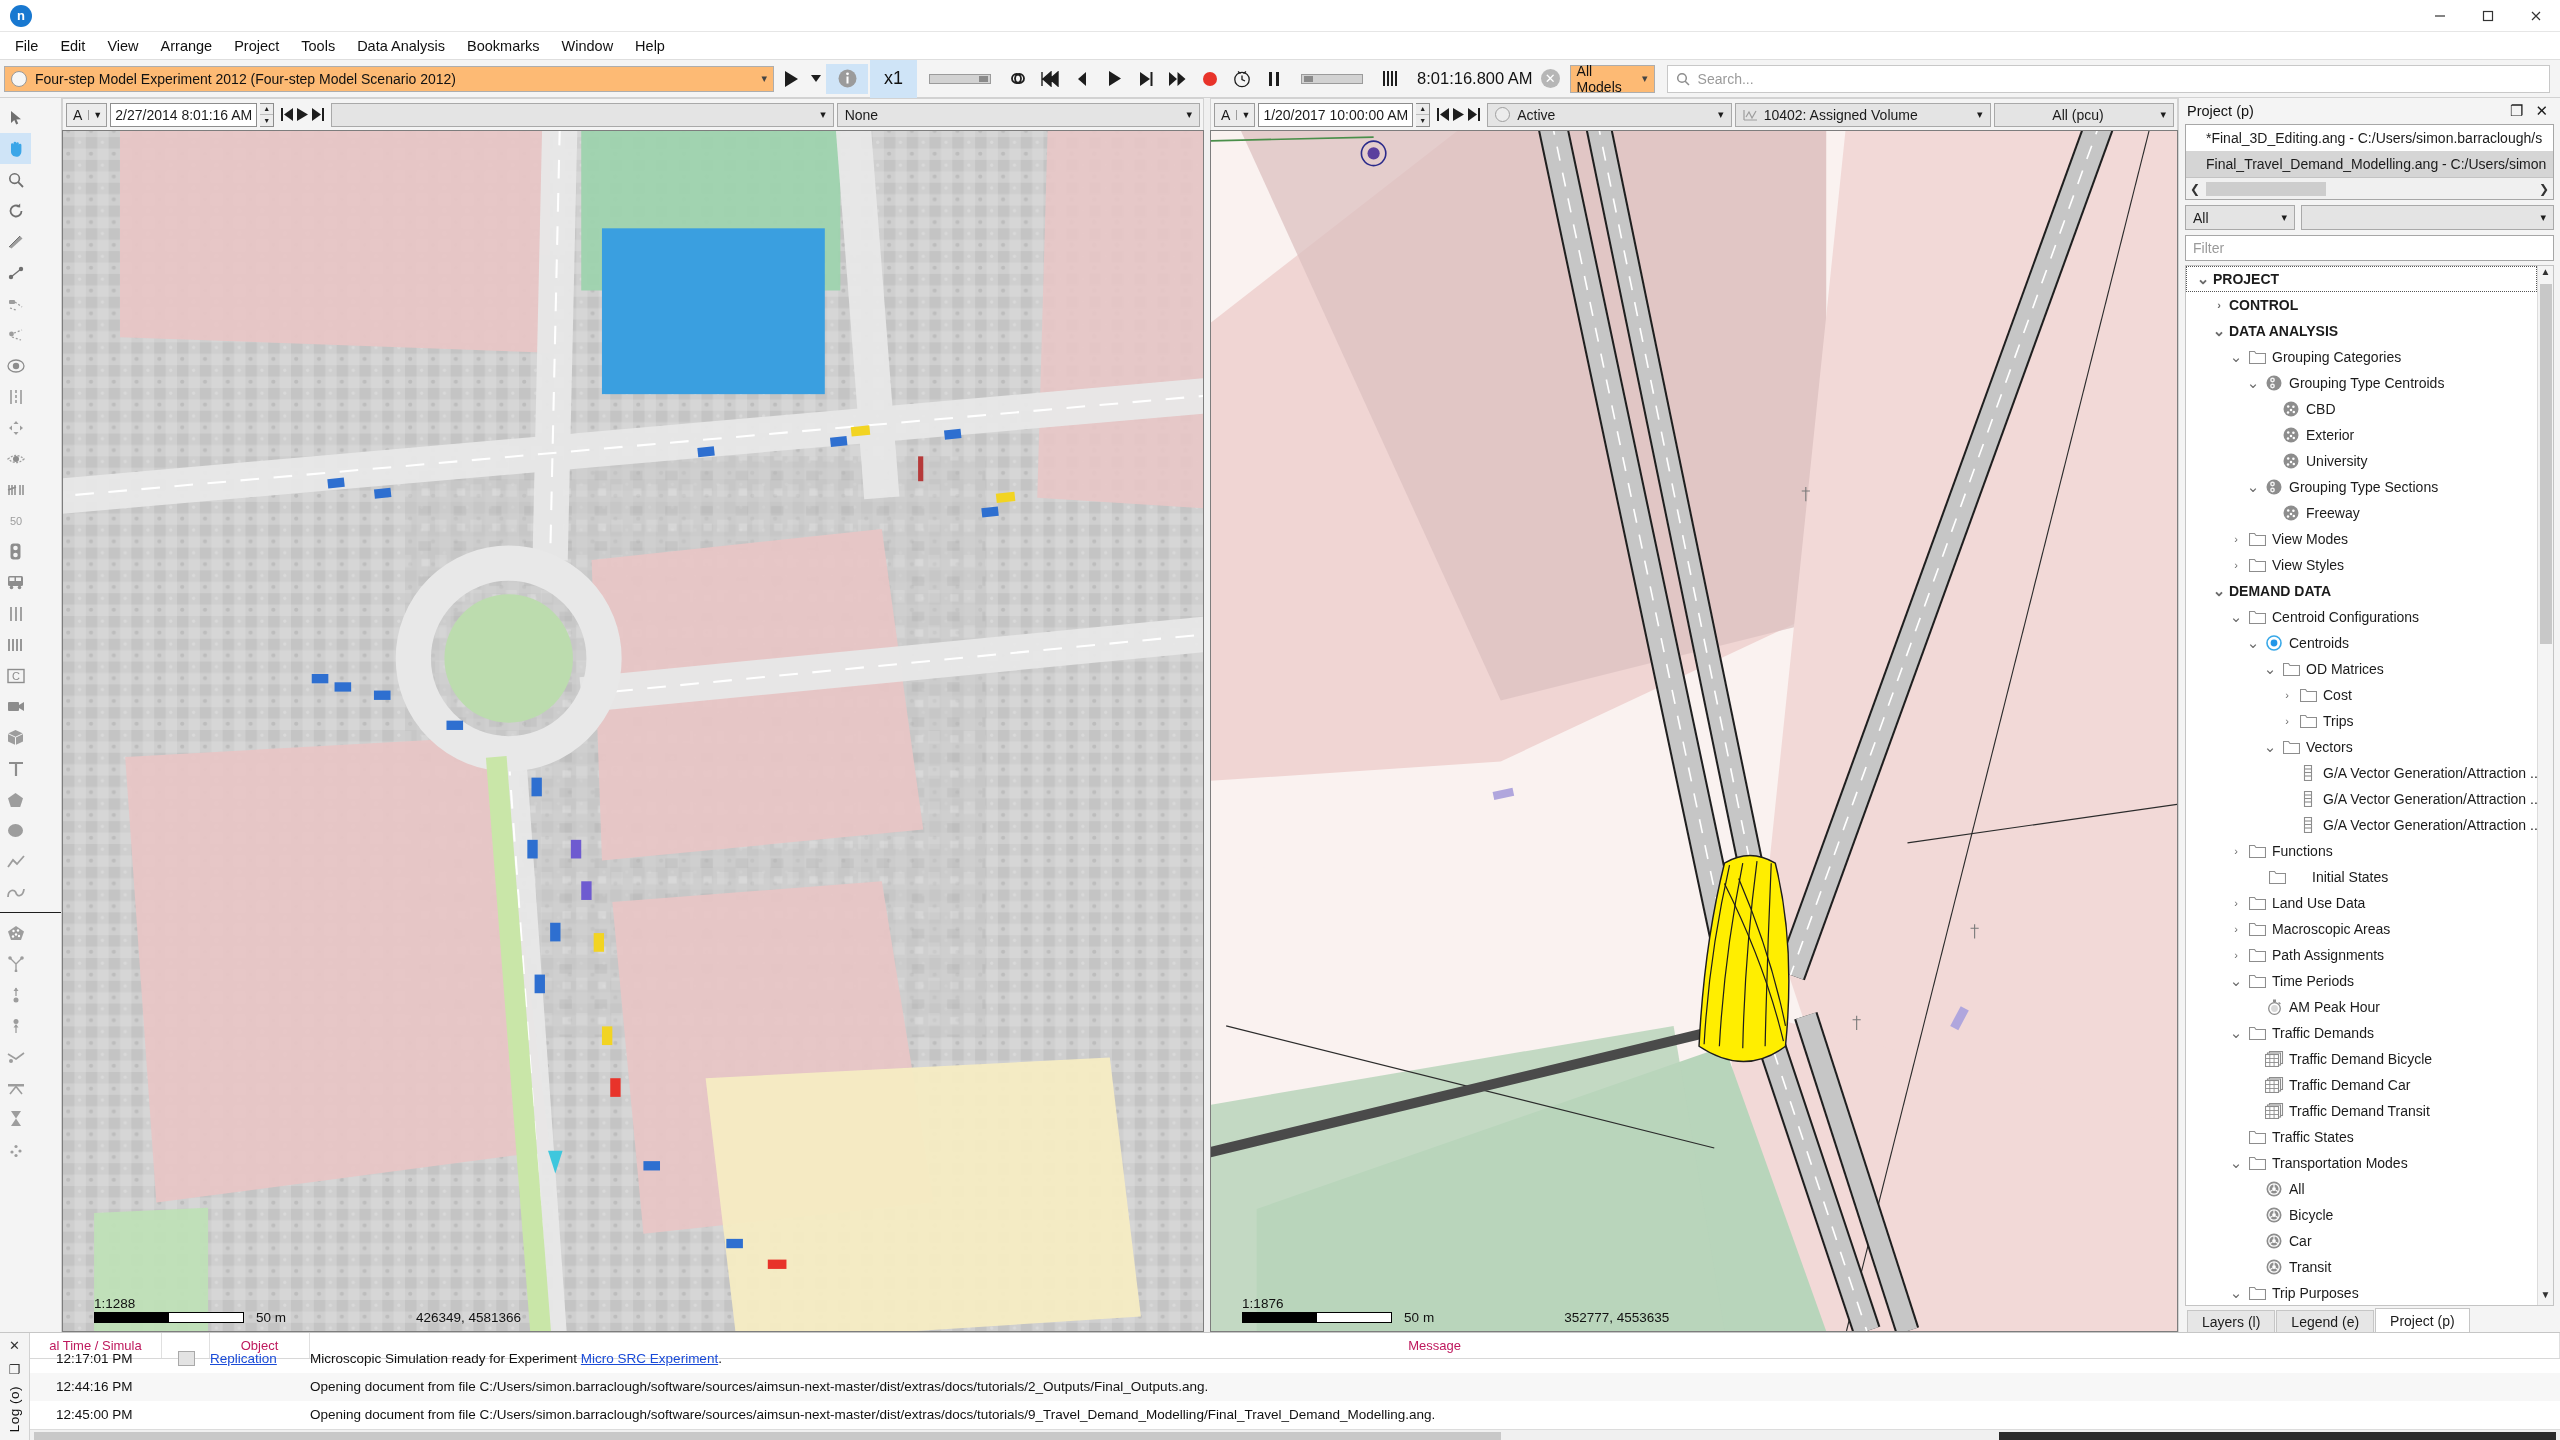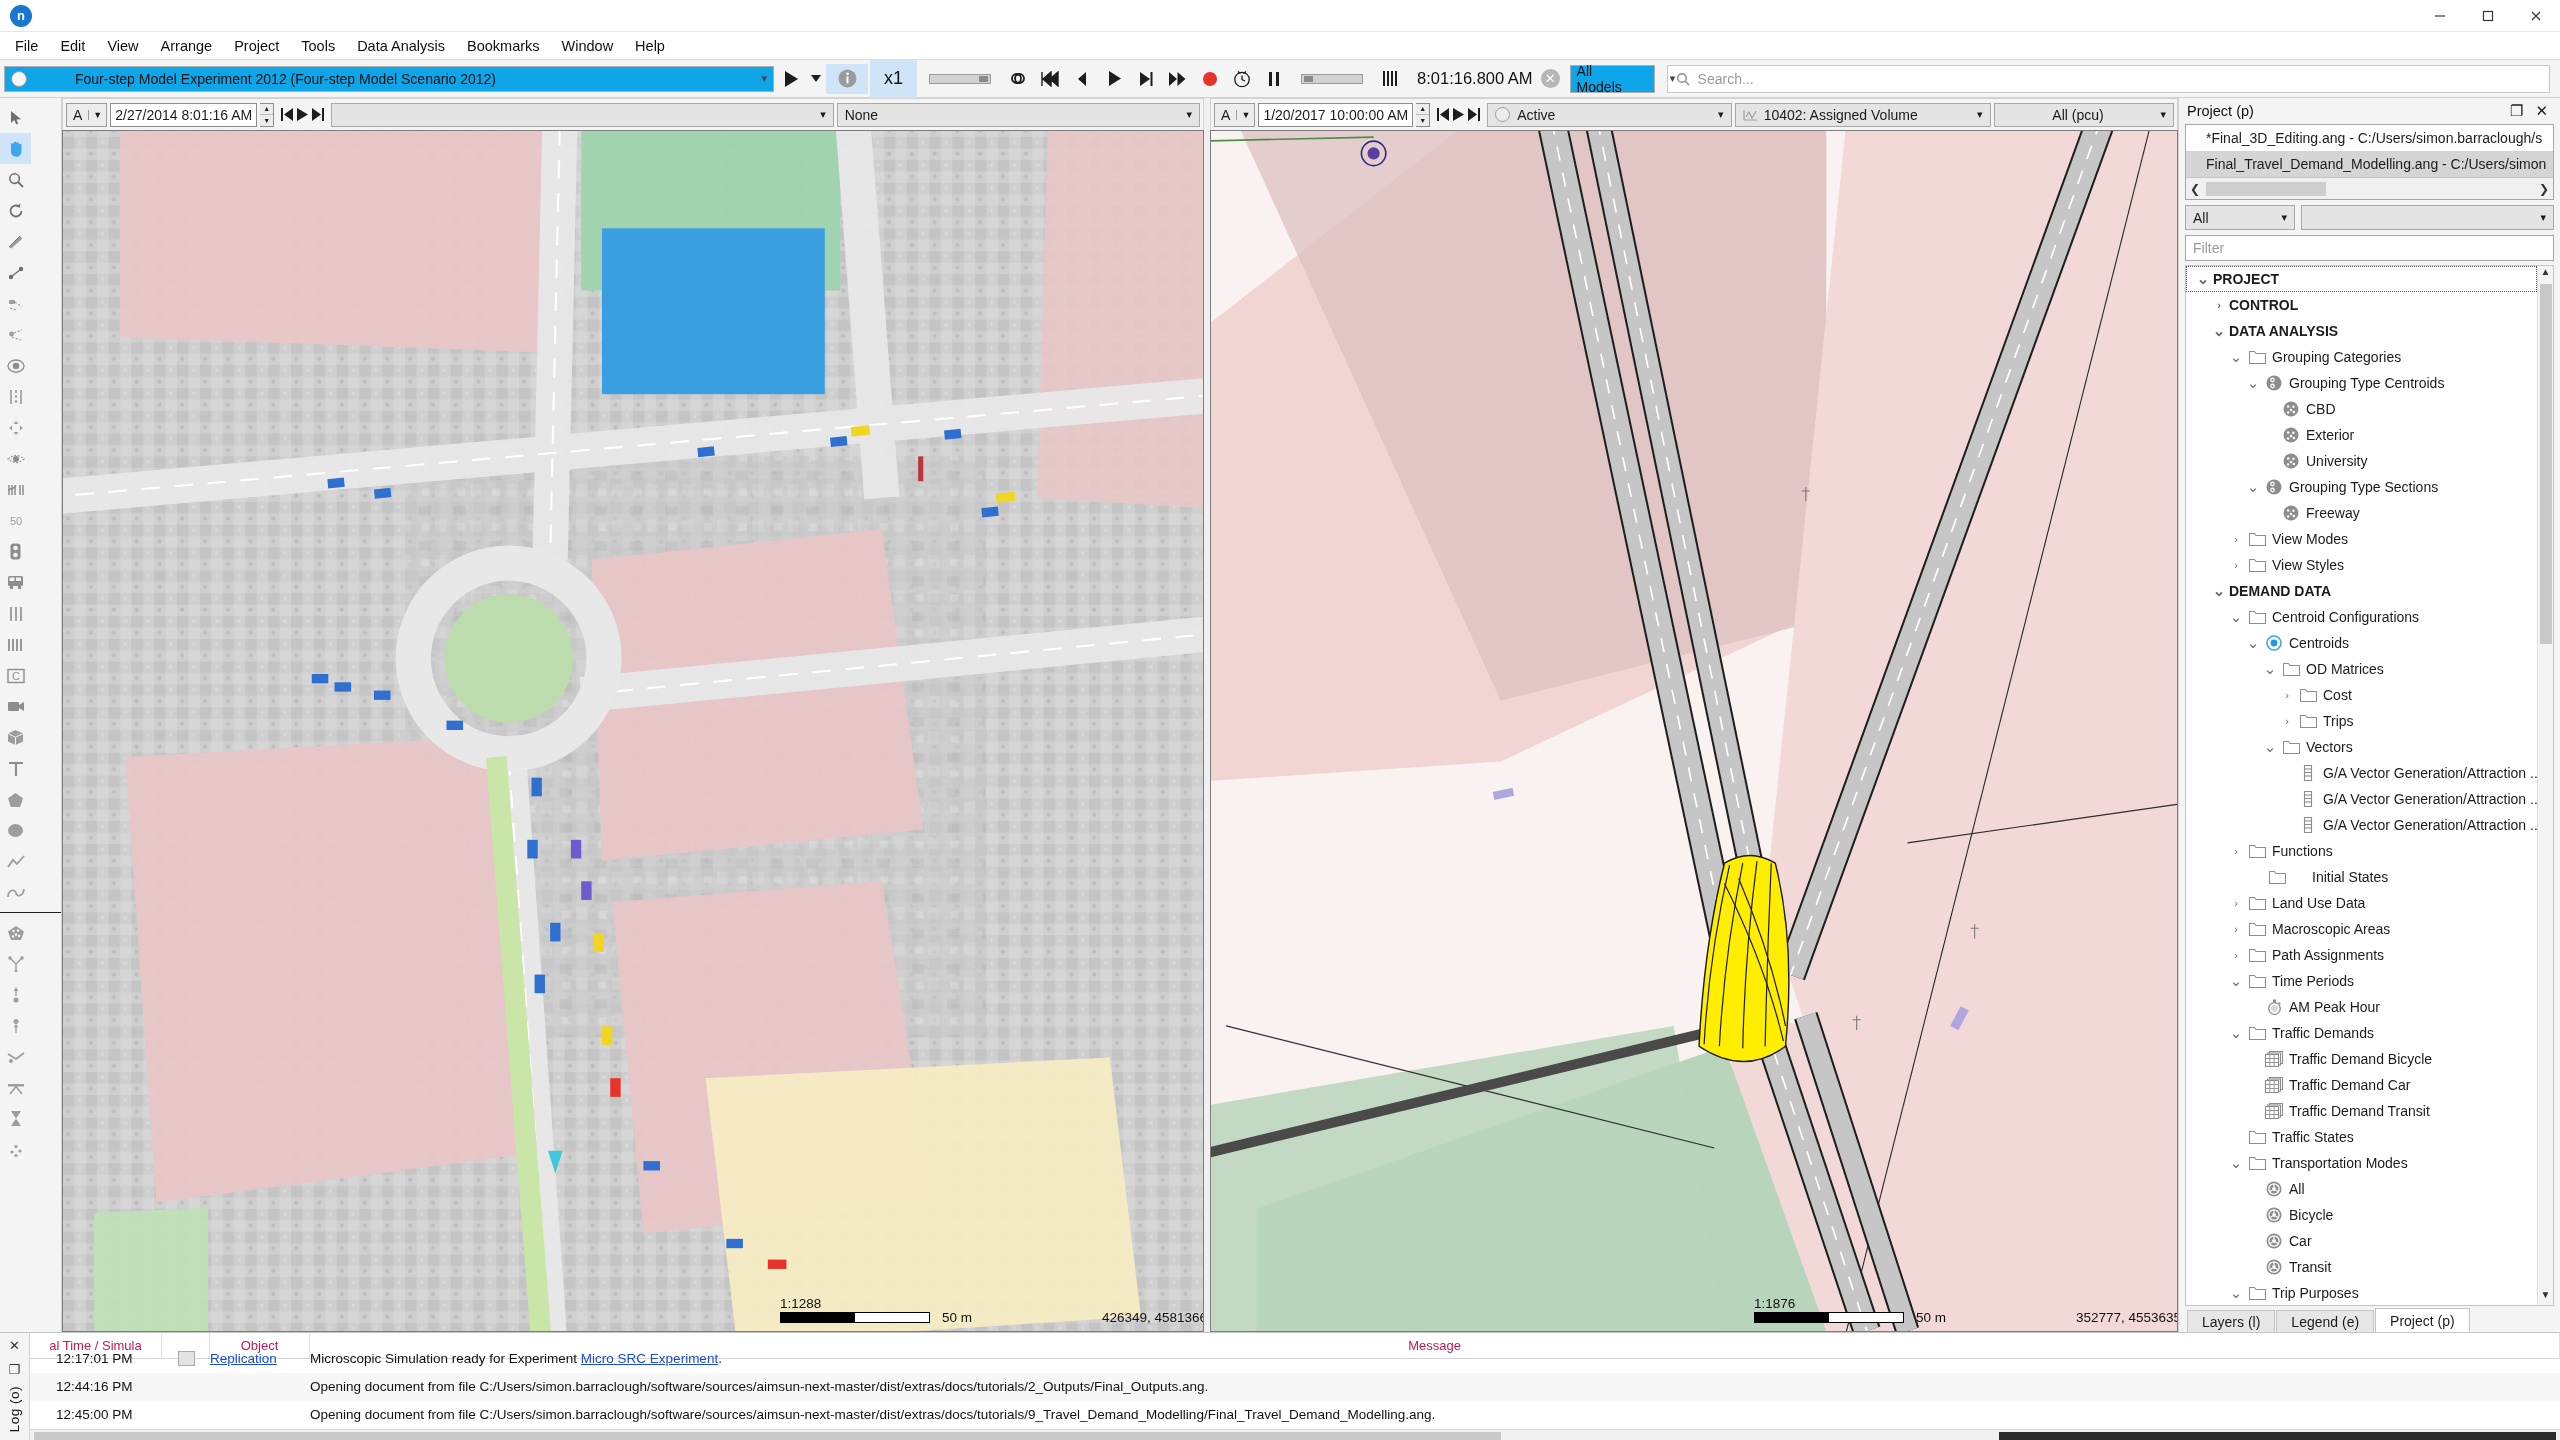"Four-step Model Experiment 2012" .combo { background: #0ea5e9 -> #fdba74; gap: 40px -> none }
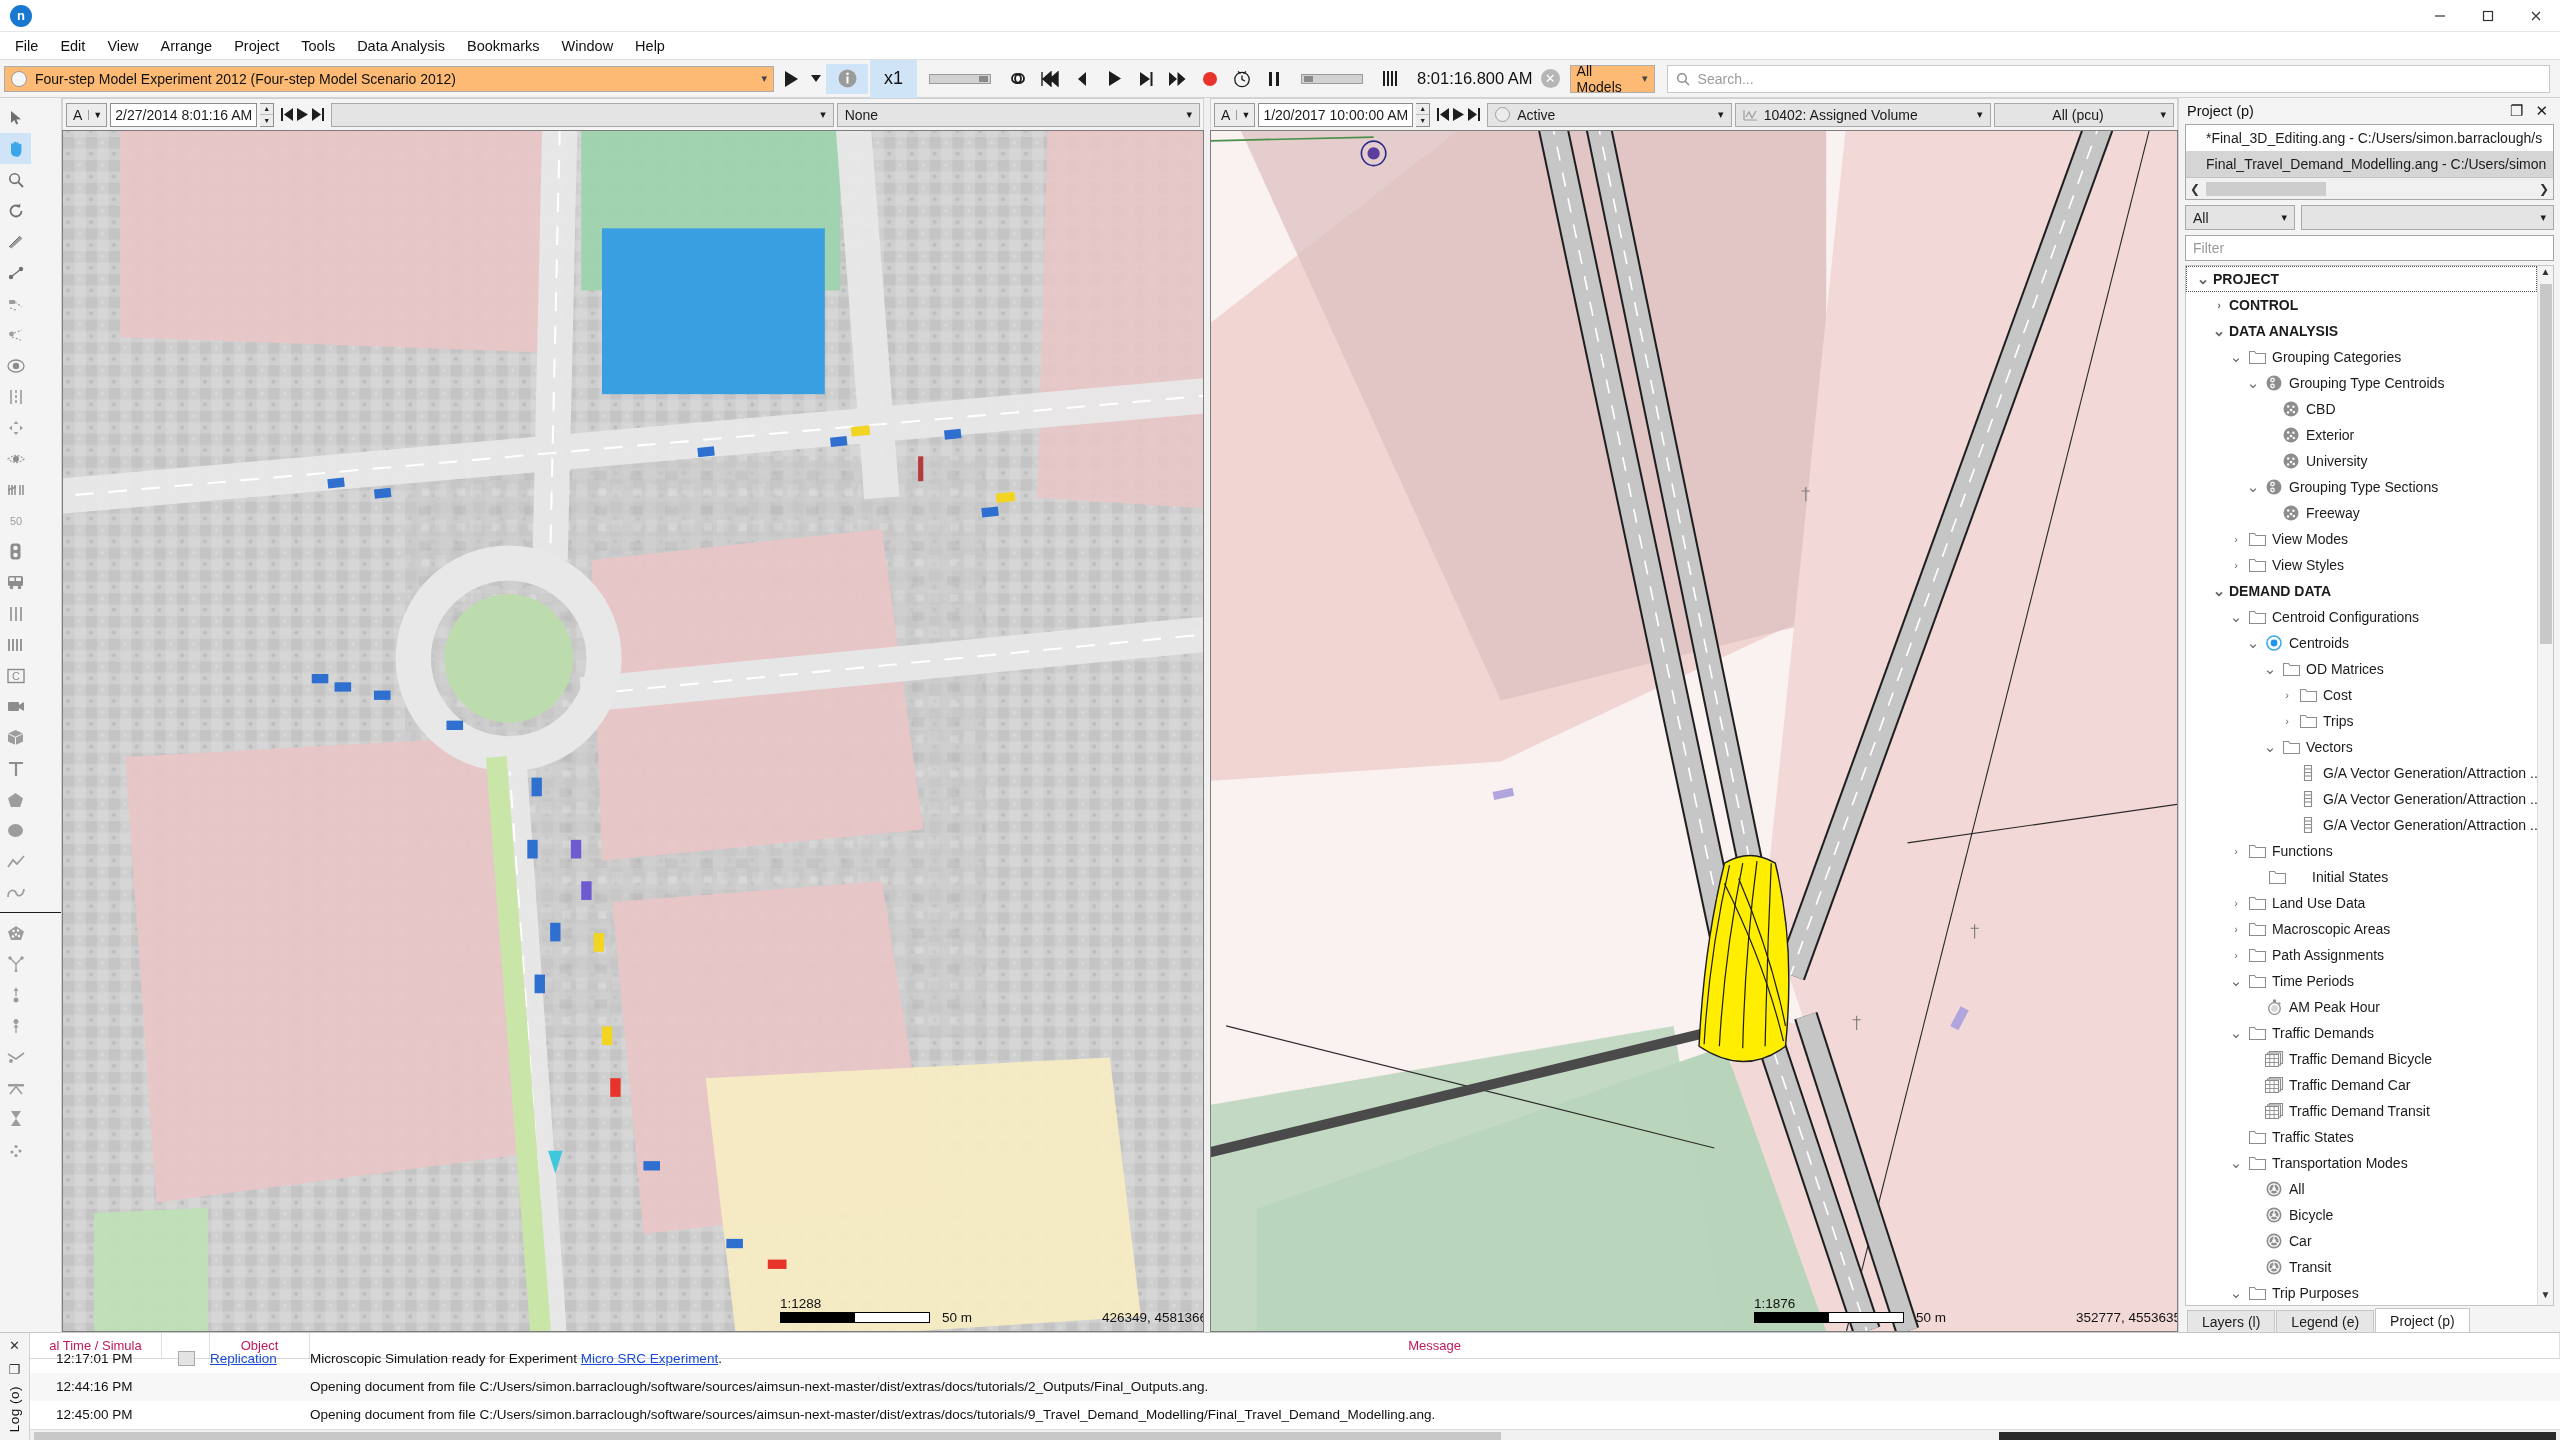"1:1288" .statusline { justify-content: flex-end -> none; left: 4px -> 15px }
